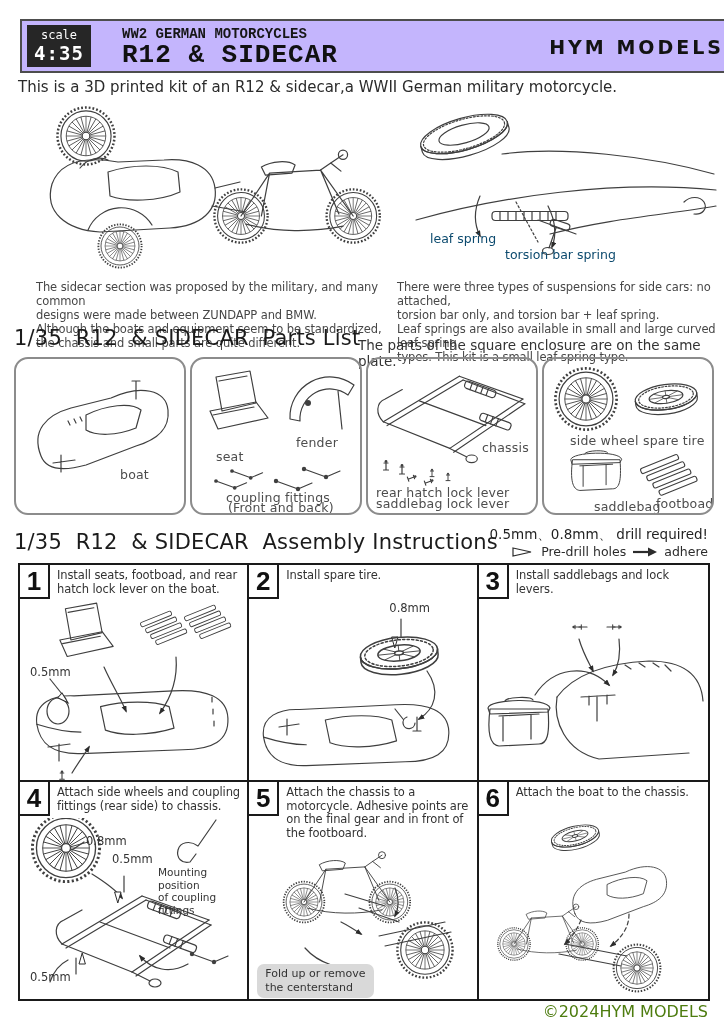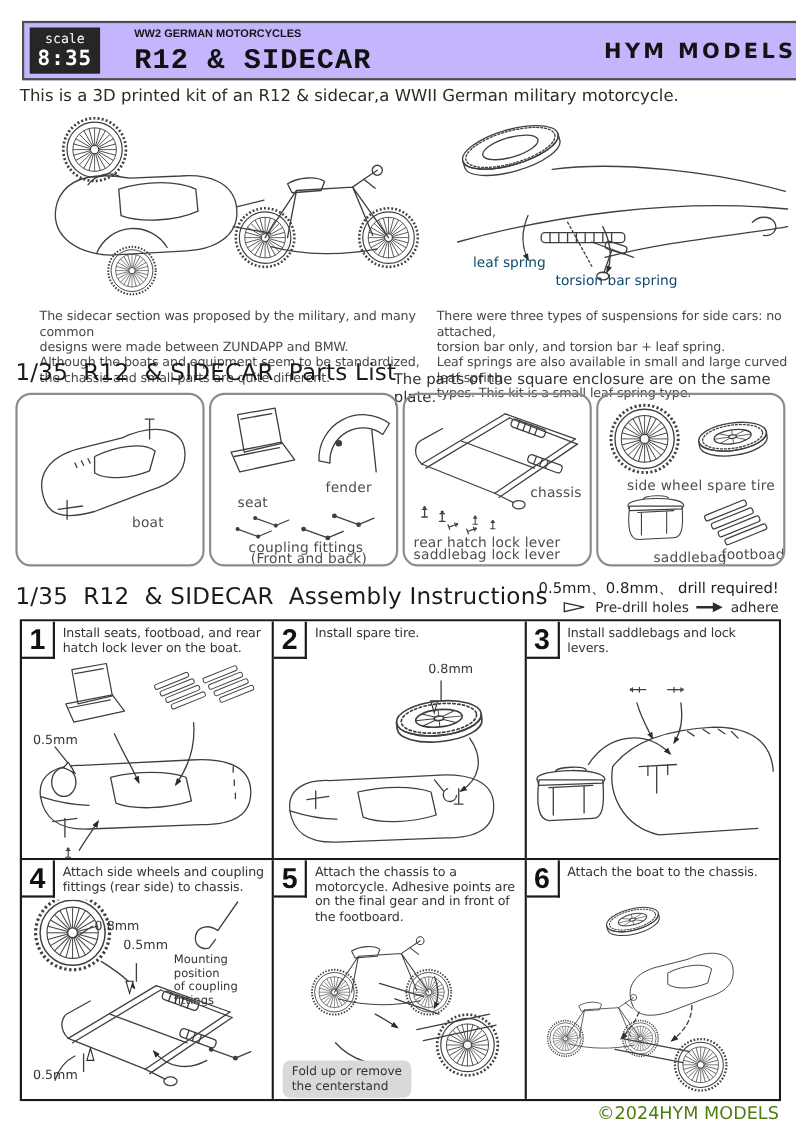"WW2 GERMAN MOTORCYCLES" .series-title { font-family: Liberation Sans, sans-serif -> Liberation Mono, monospace; font-size: 10px -> 14px }
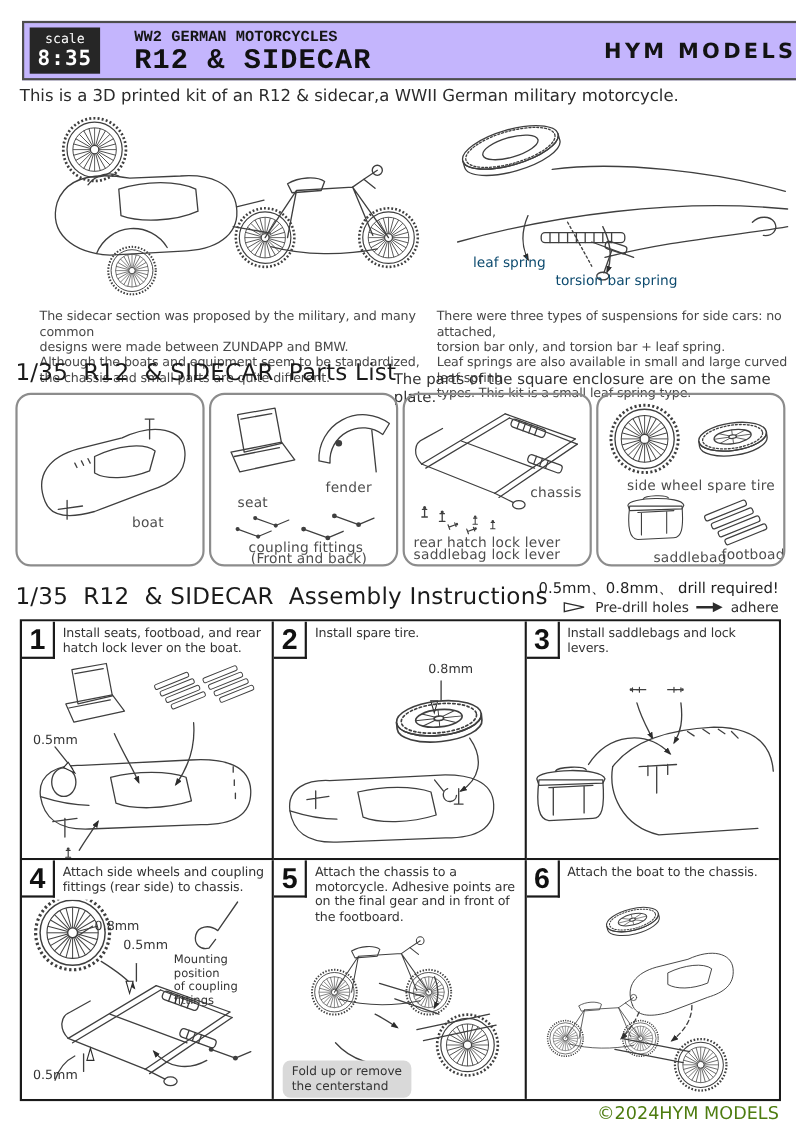"8:35" div.scale-value { text: 8:35 -> 4:35 }
